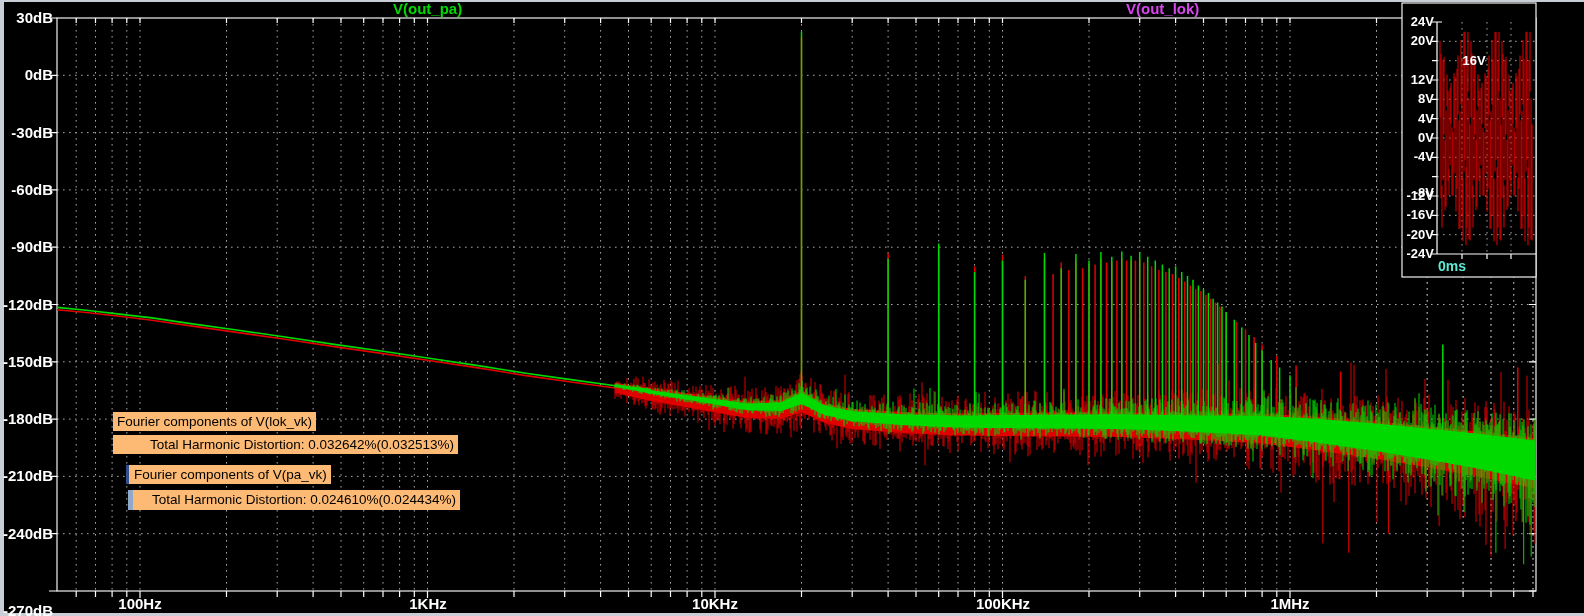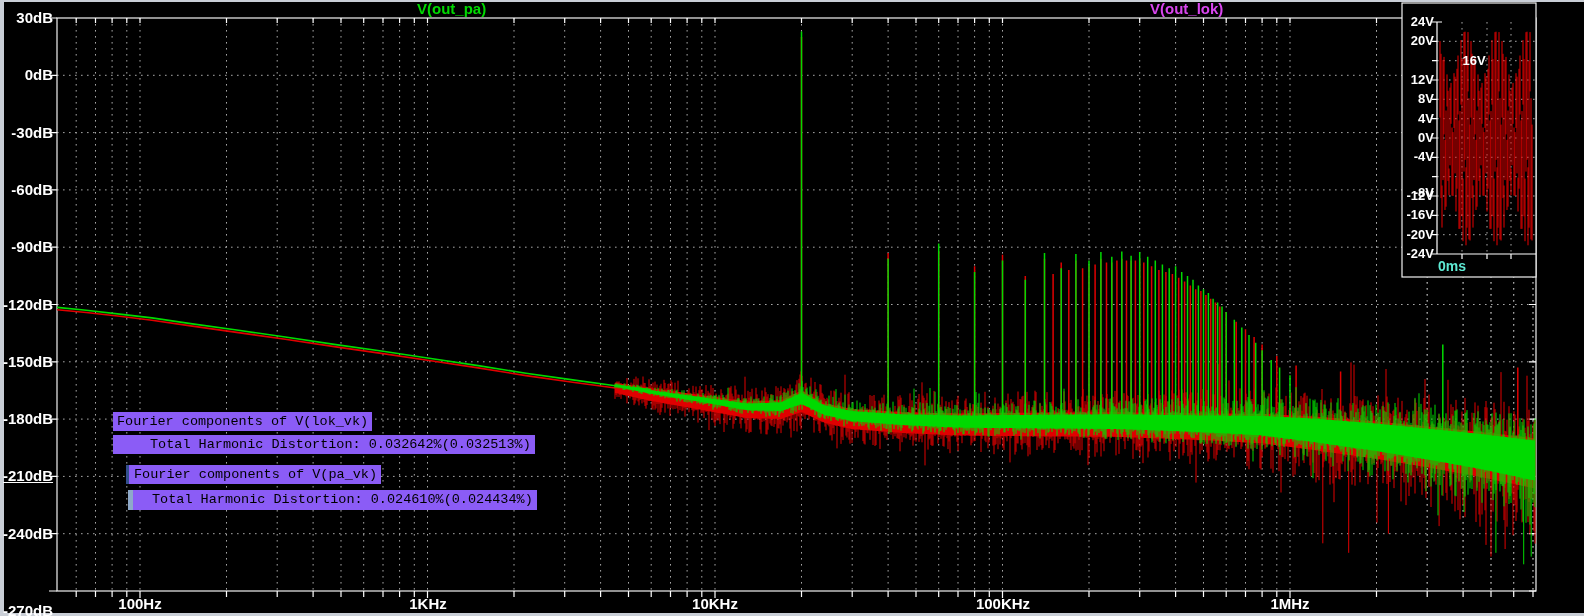"V(out_pa)" .trace-label { margin-left: 24px -> none }
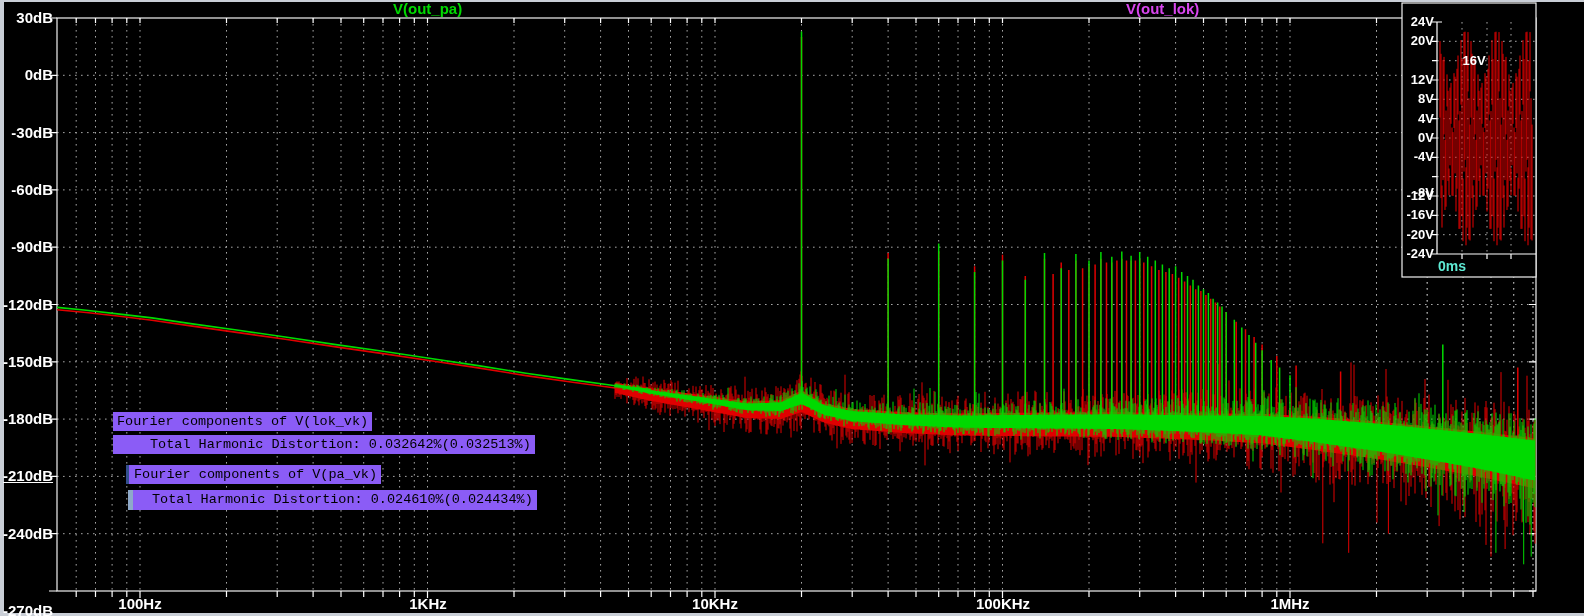"Fourier components of V(lok_vk)" .thd-box { background: #8b5cf6 -> #fdba74; font-family: Liberation Mono, monospace -> Liberation Sans, sans-serif }
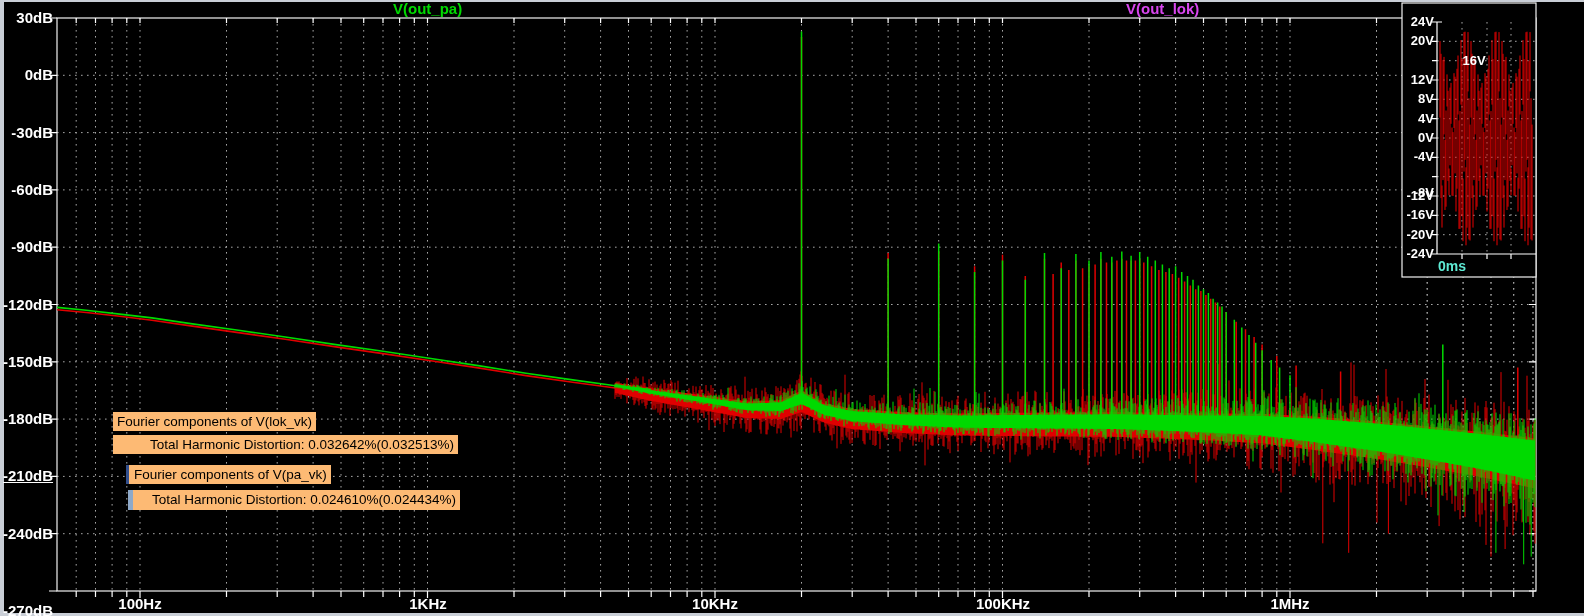"-210dB" div.lbl { text-decoration: underline -> none }
